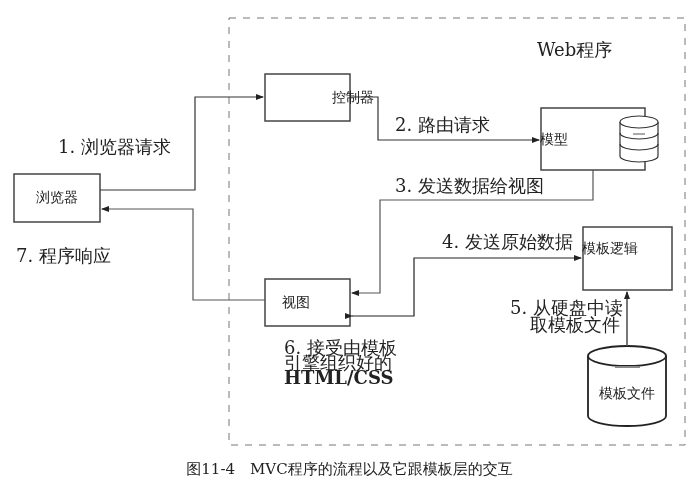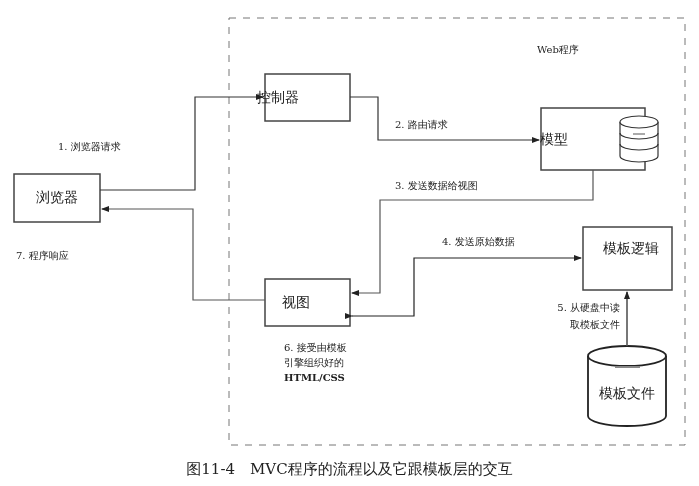"Web程序" .lbl { font-size: 10px -> 18px }
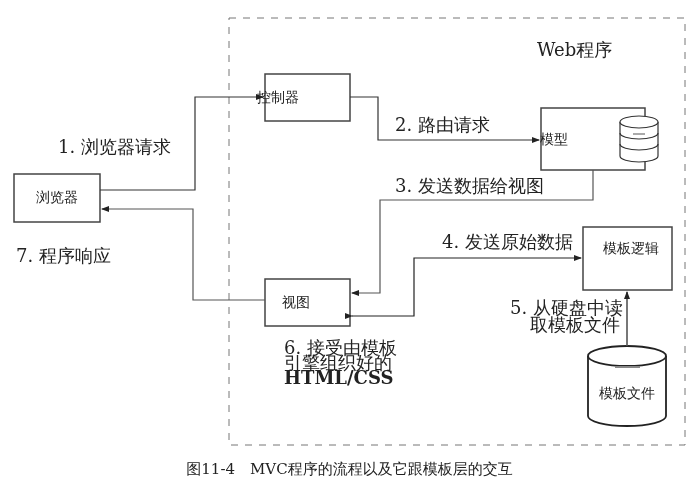"控制器" div.lbl { left: 257px -> 265px; padding-left: none -> 24px; text-align: left -> right }
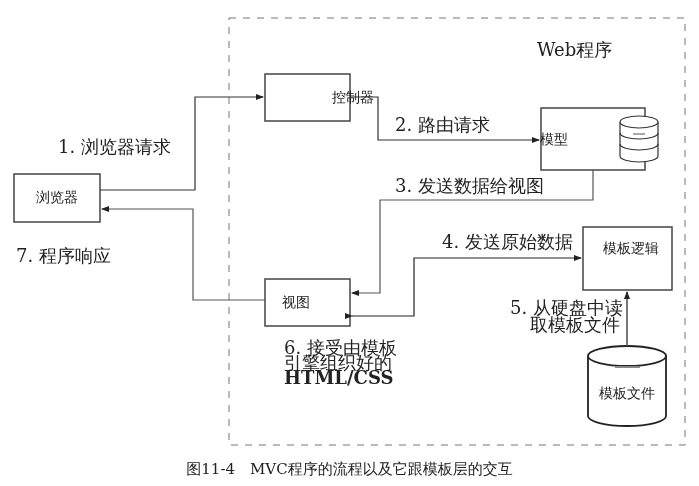"模板逻辑" div.lbl { left: 603px -> 549px; text-align: left -> right }
